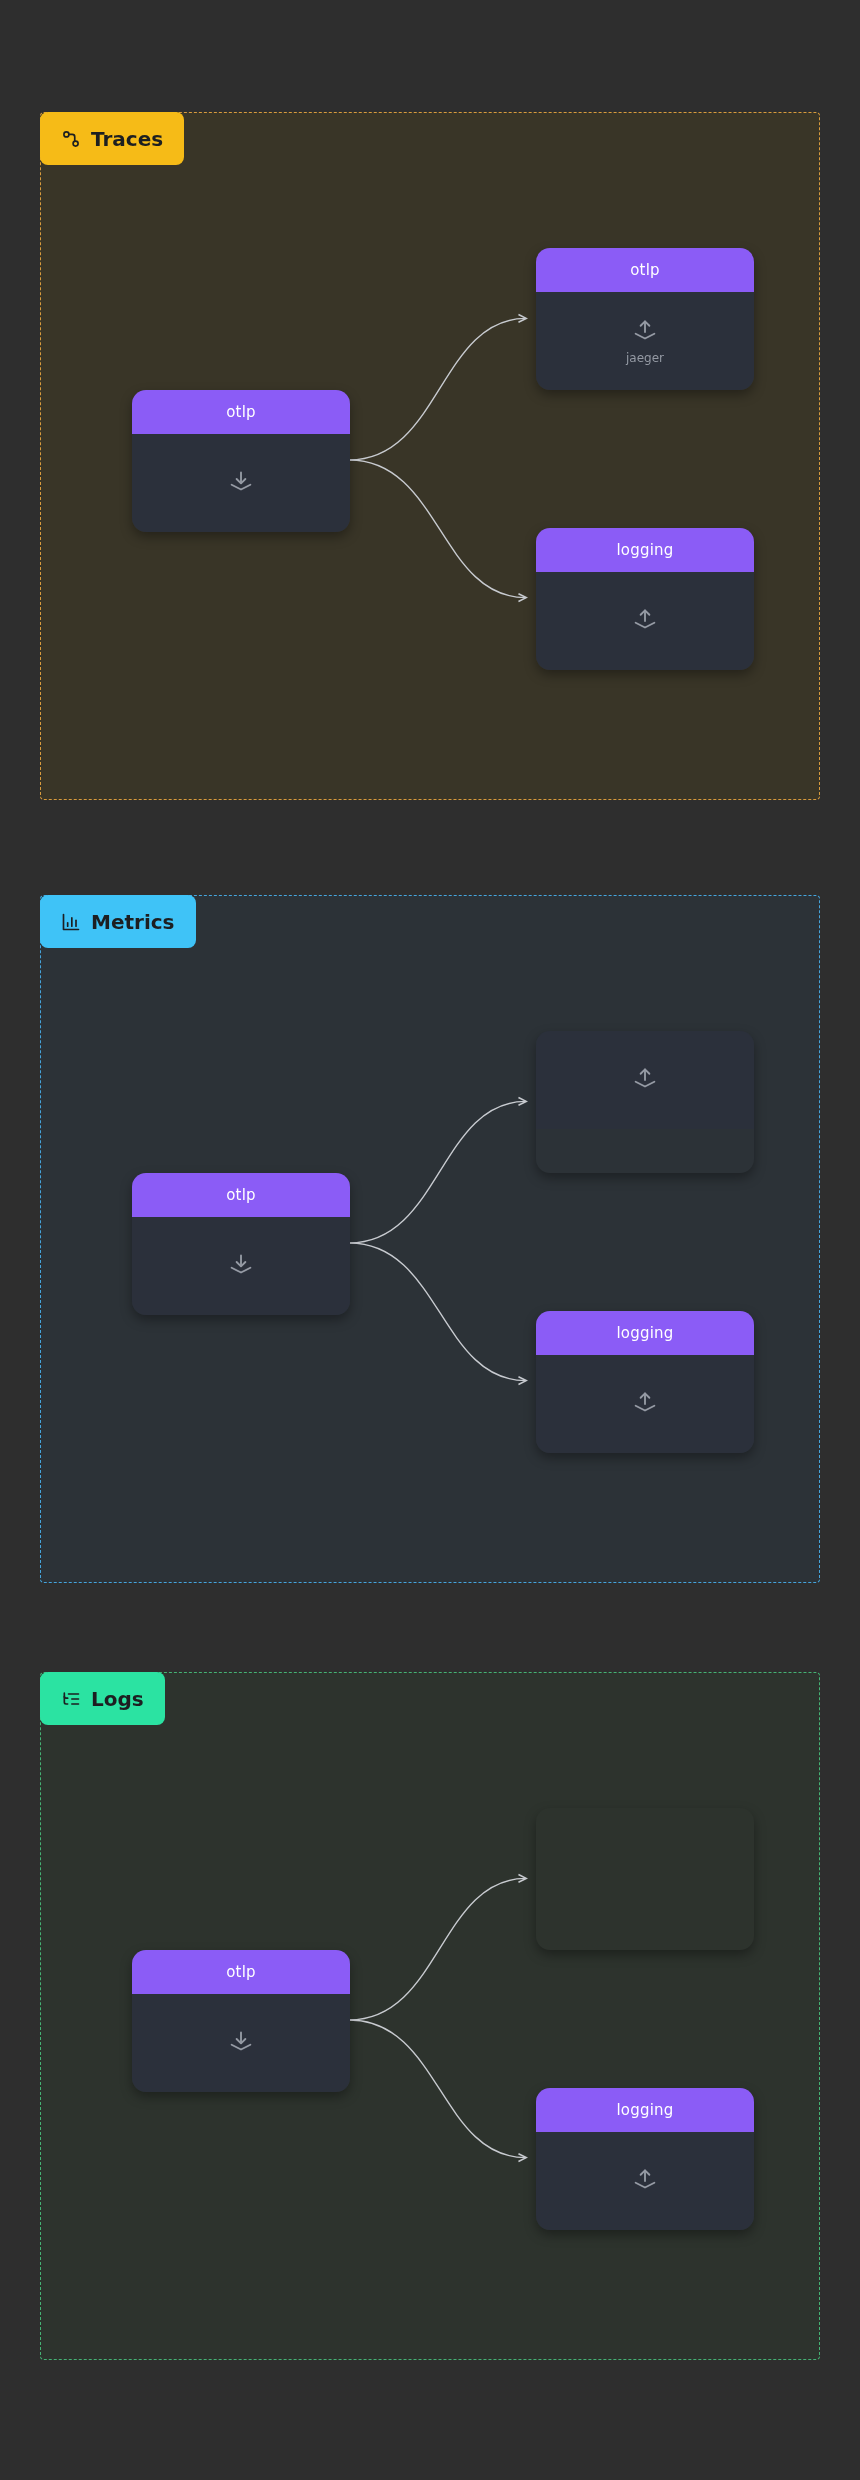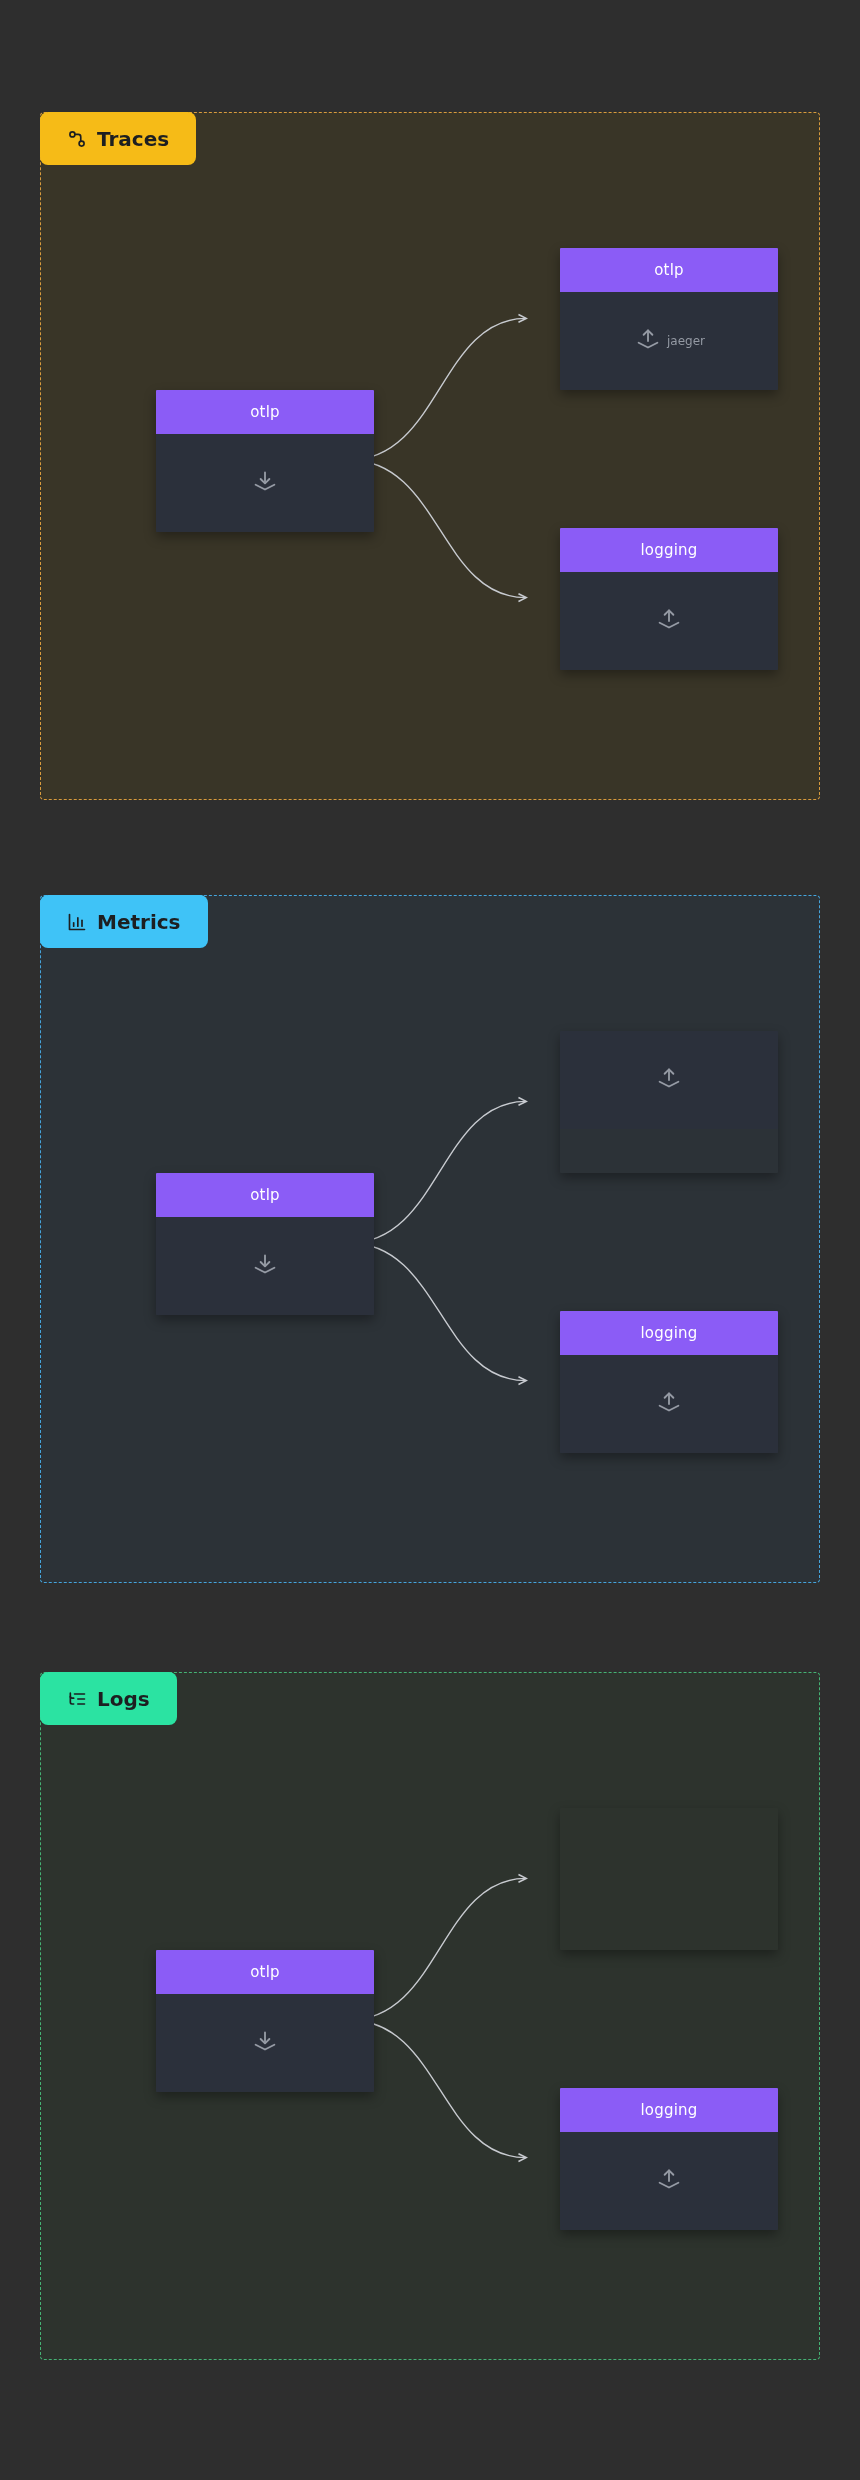"Traces" .section-badge { padding: 0 27px -> 0 21px }
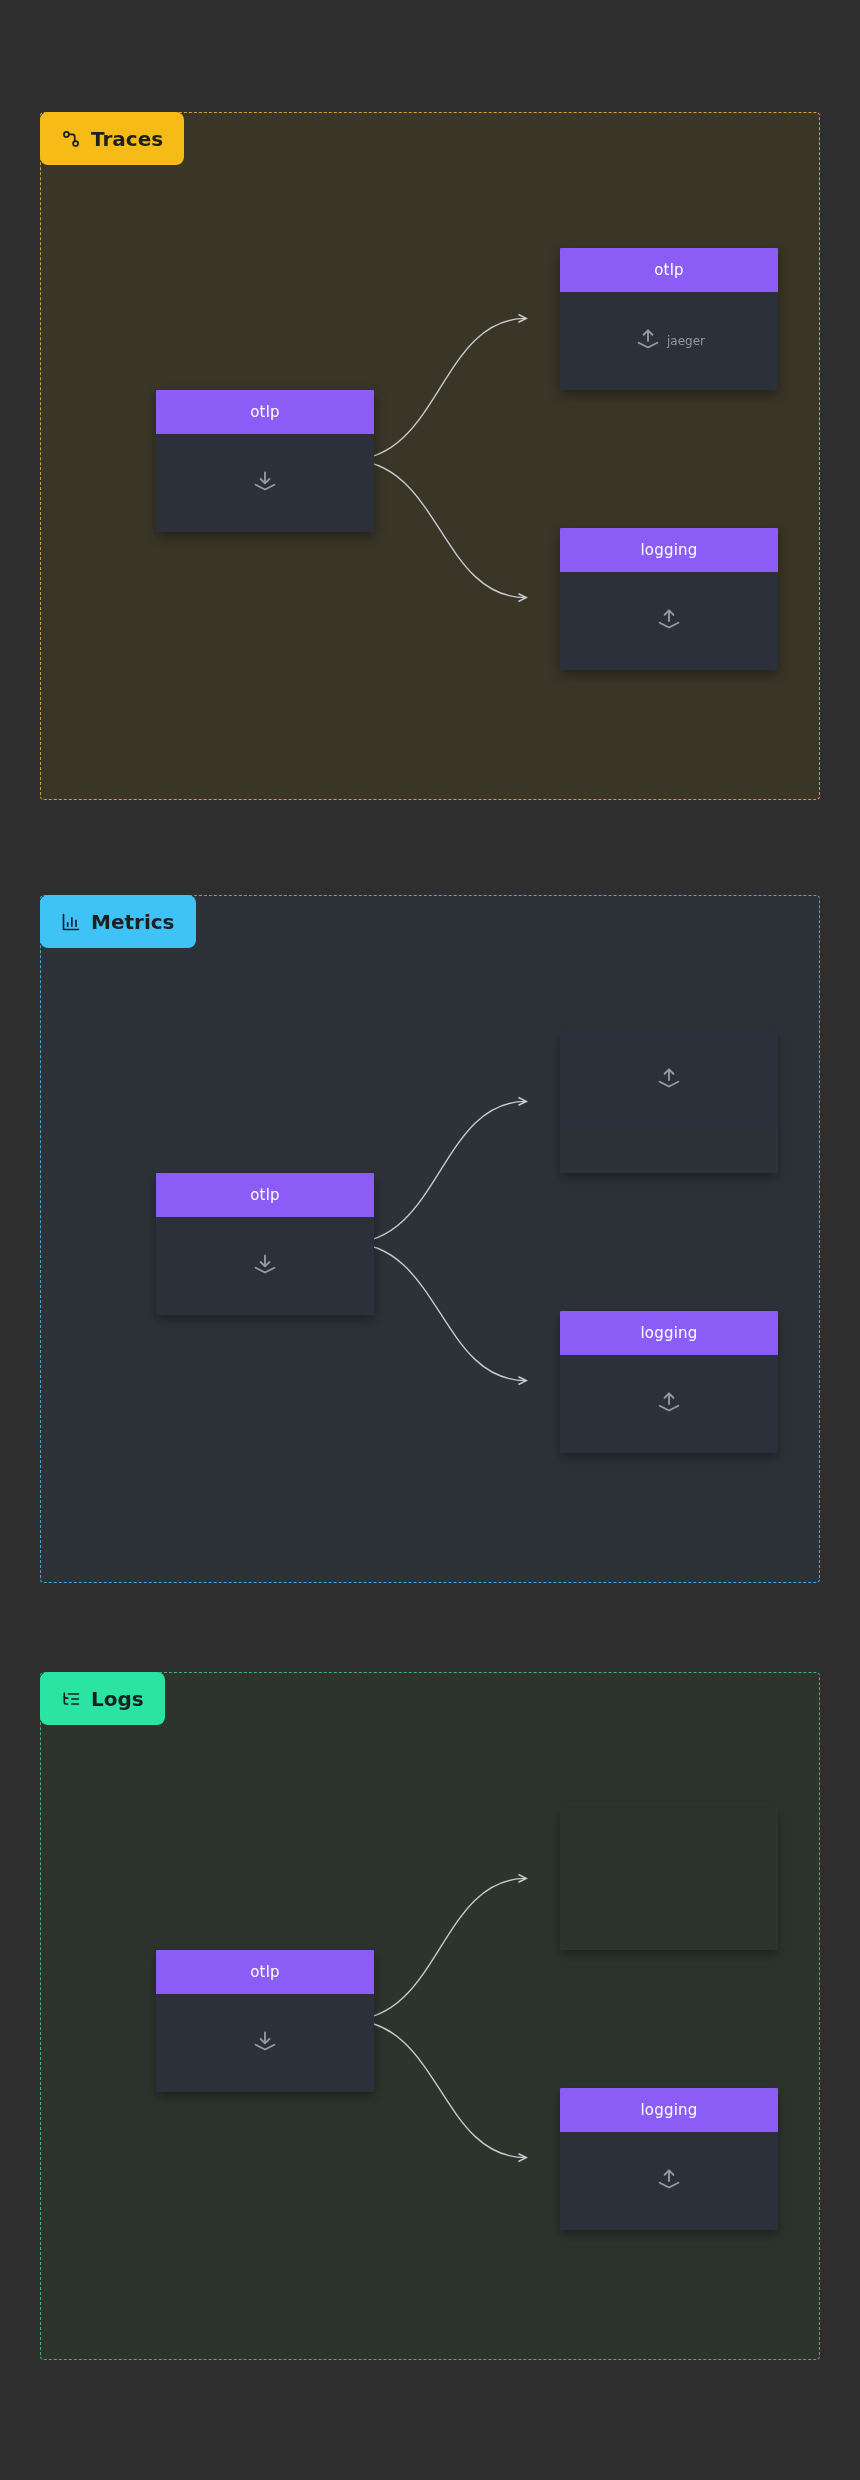"otlp" .node { border-radius: 1px -> 14px; margin-left: 24px -> none }
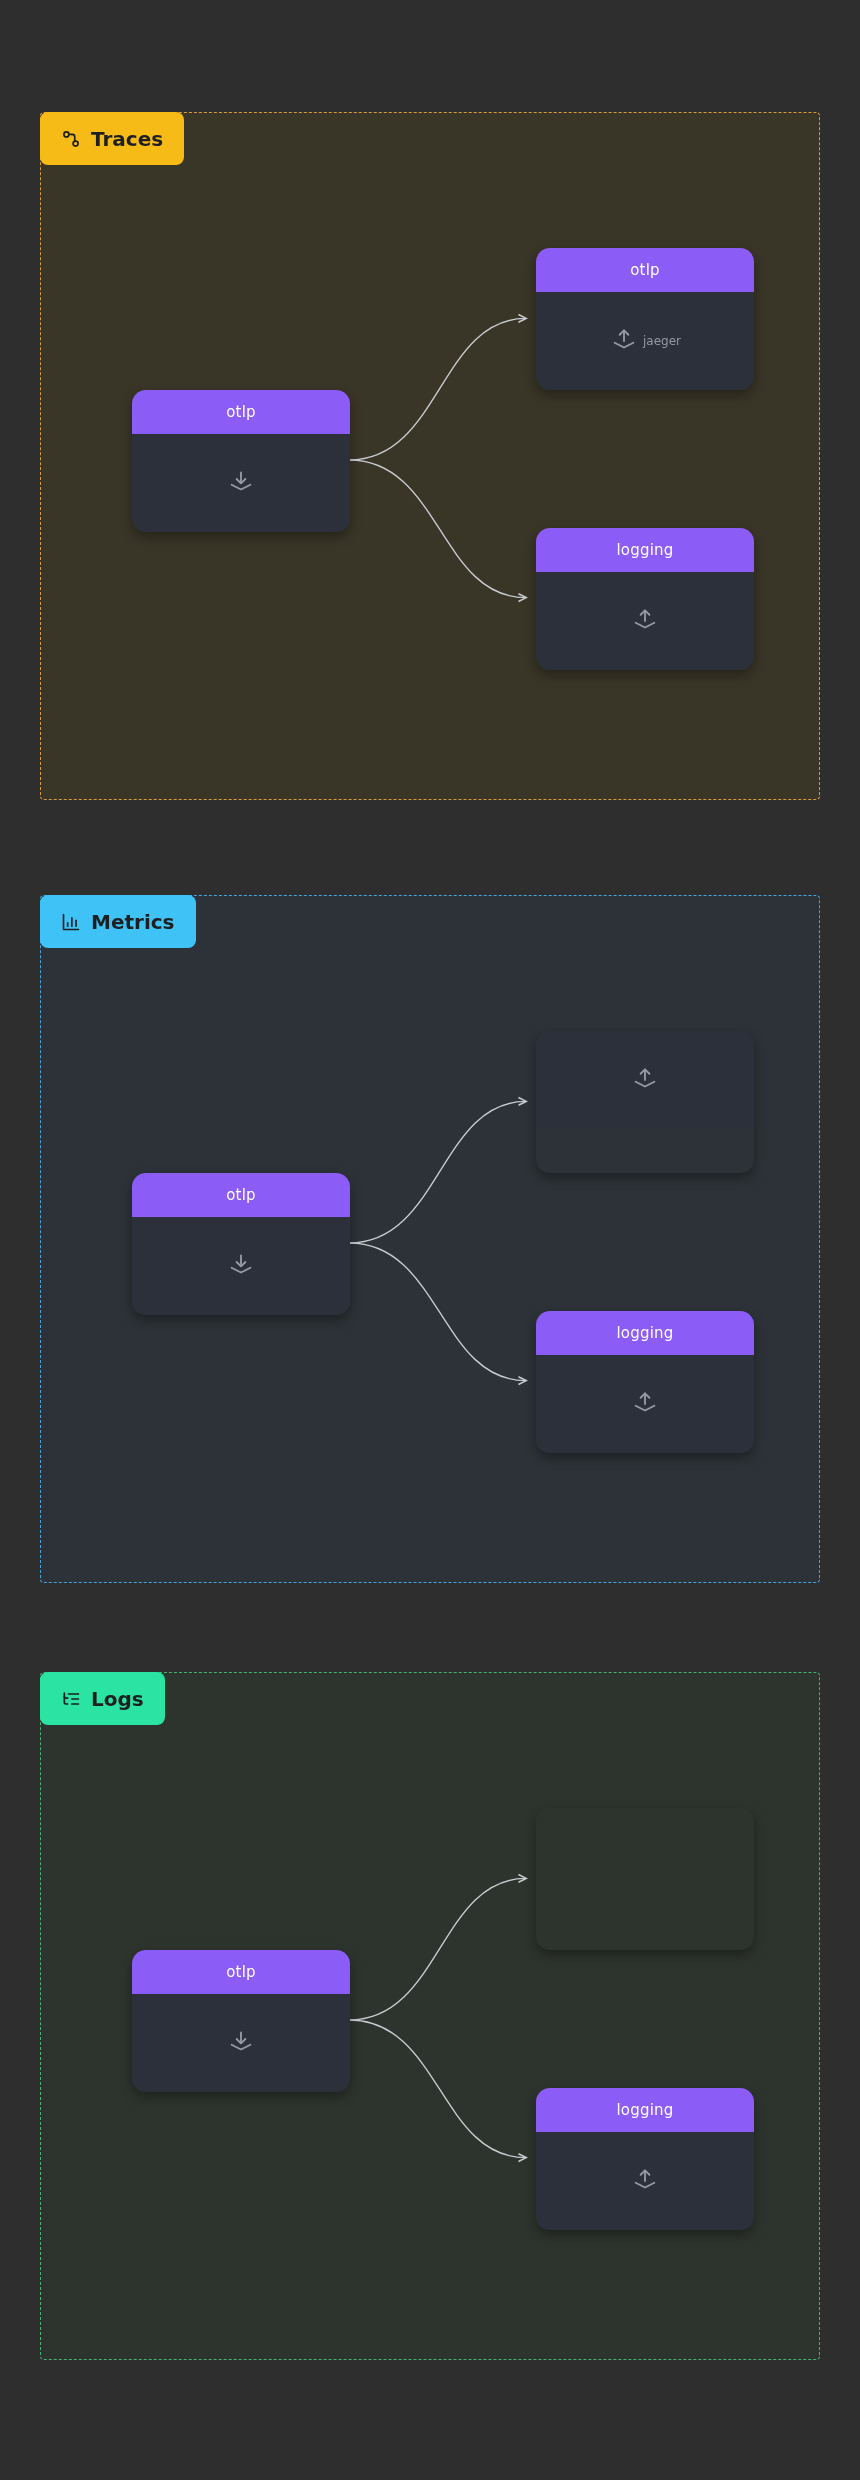"jaeger" .node-body { flex-direction: row -> column }
